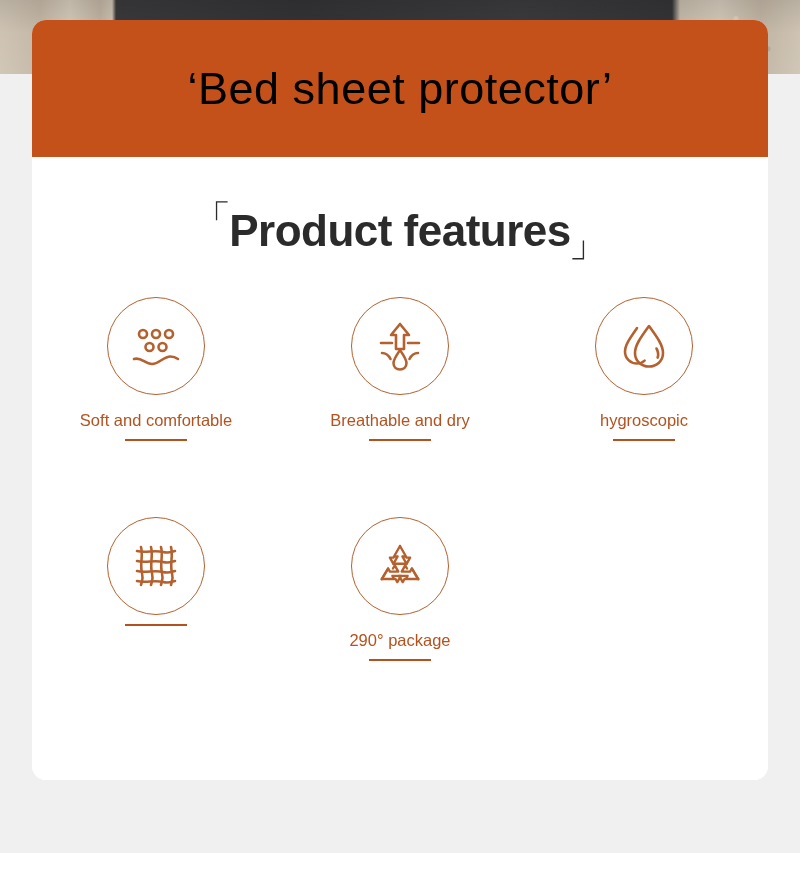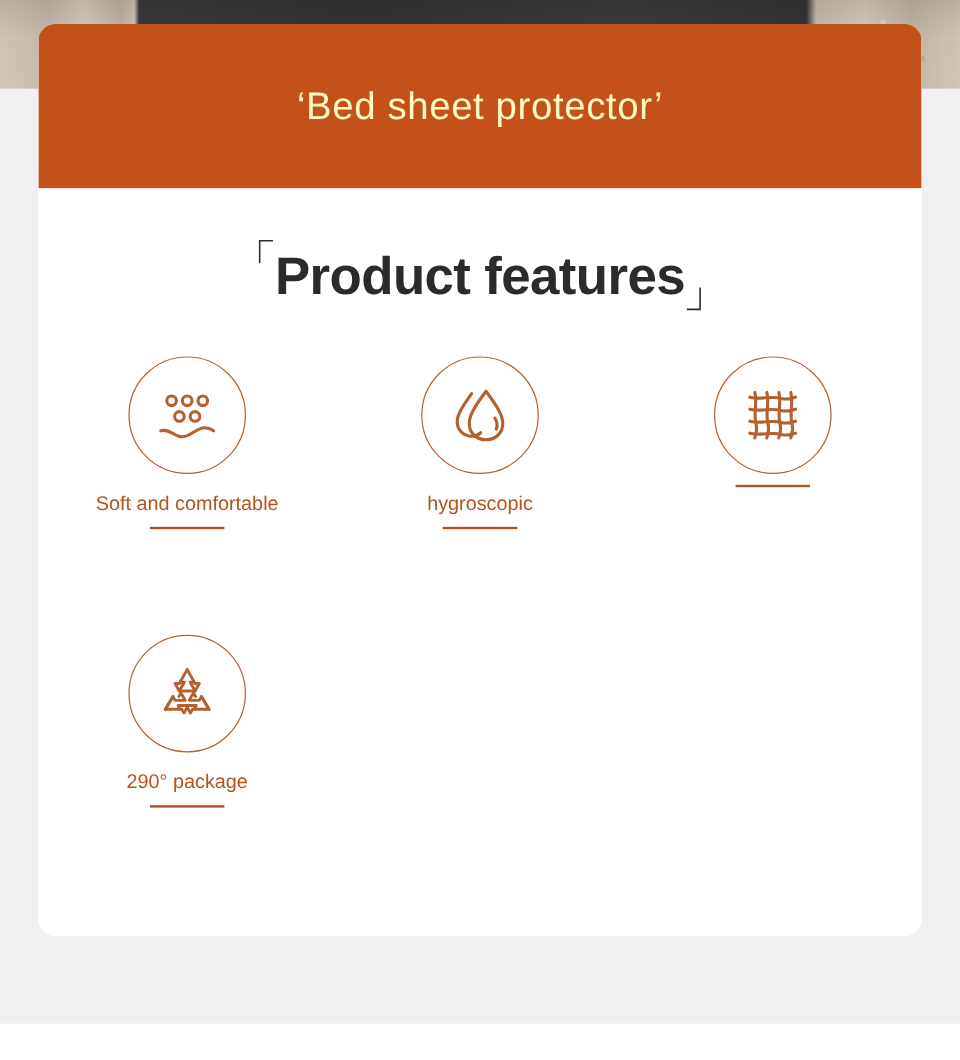"‘Bed sheet protector’" .banner-title { color: #fef9c3 -> #000000; font-size: 32px -> 45px }
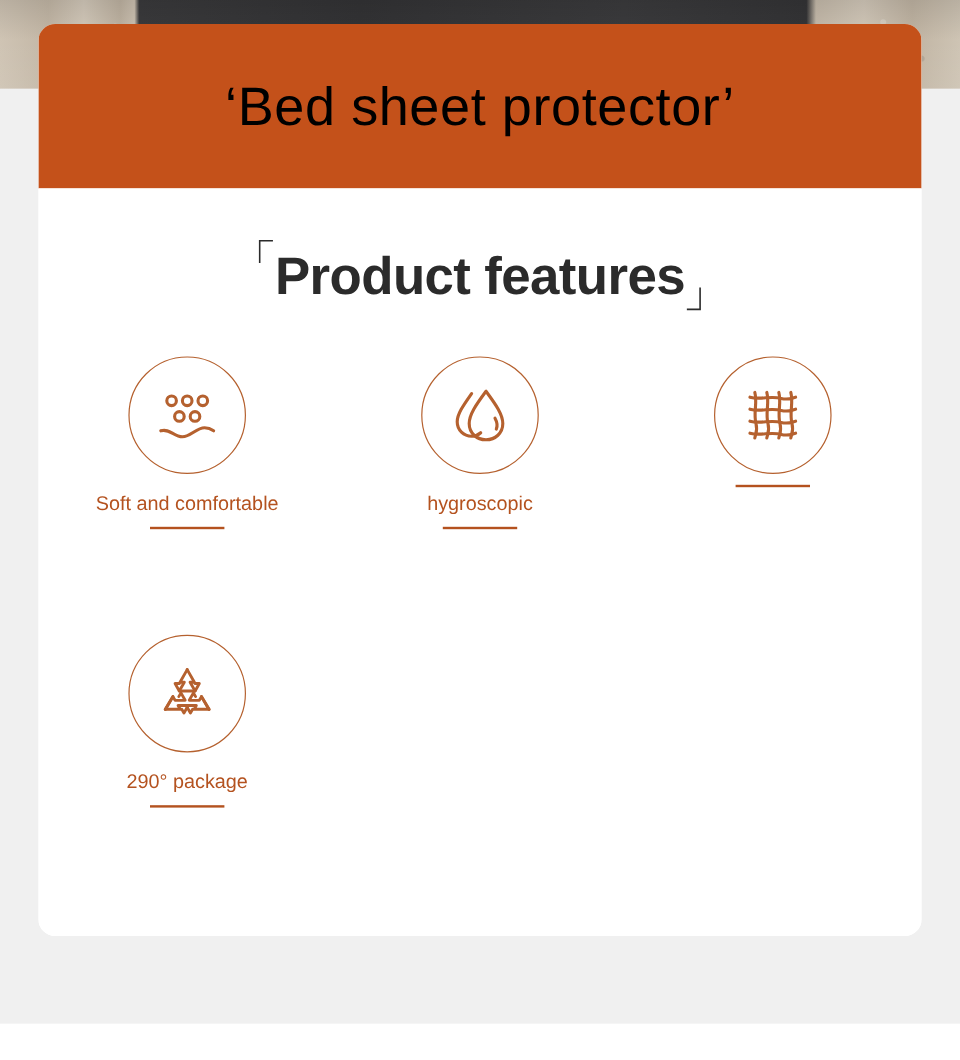"Soft and comfortable" .features { row-gap: 12px -> 0 }
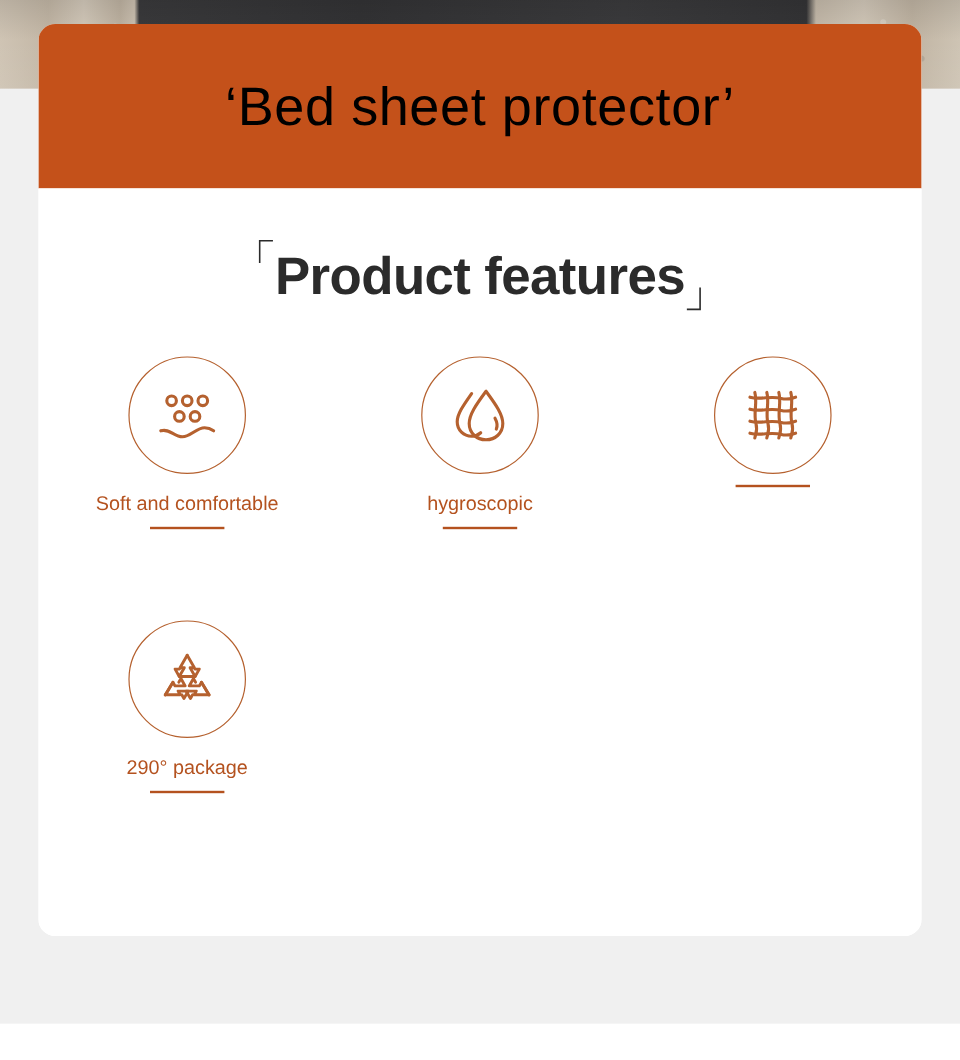"Breathable and dry" div.feature { html: none -> <div> <div> <svg> <path></path> <path></path> <path></path> <path></path> <path></path> <path></path> </svg> </div> <div>Breathable and dry</div> <div></div> </div> }
